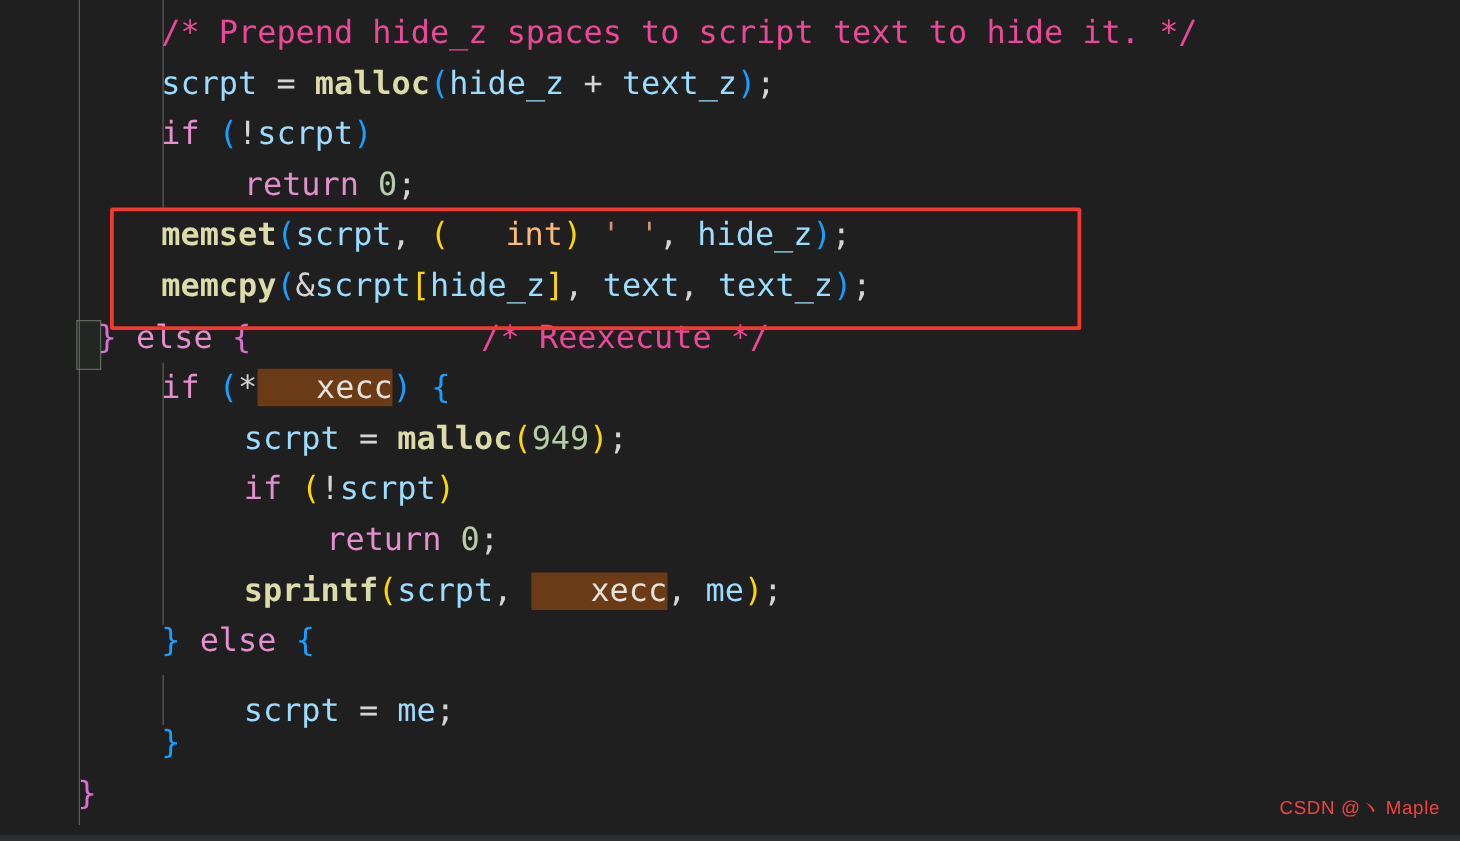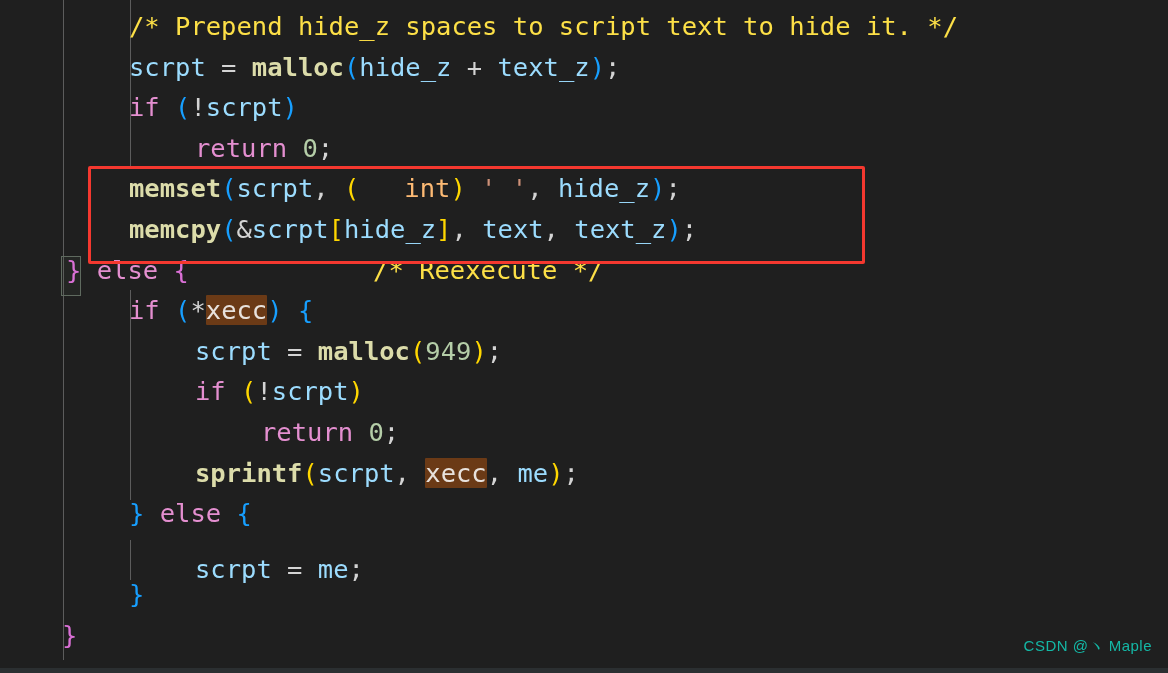"/* Prepend hide_z spaces to" .c-comment { color: #fde047 -> #ec4899 }
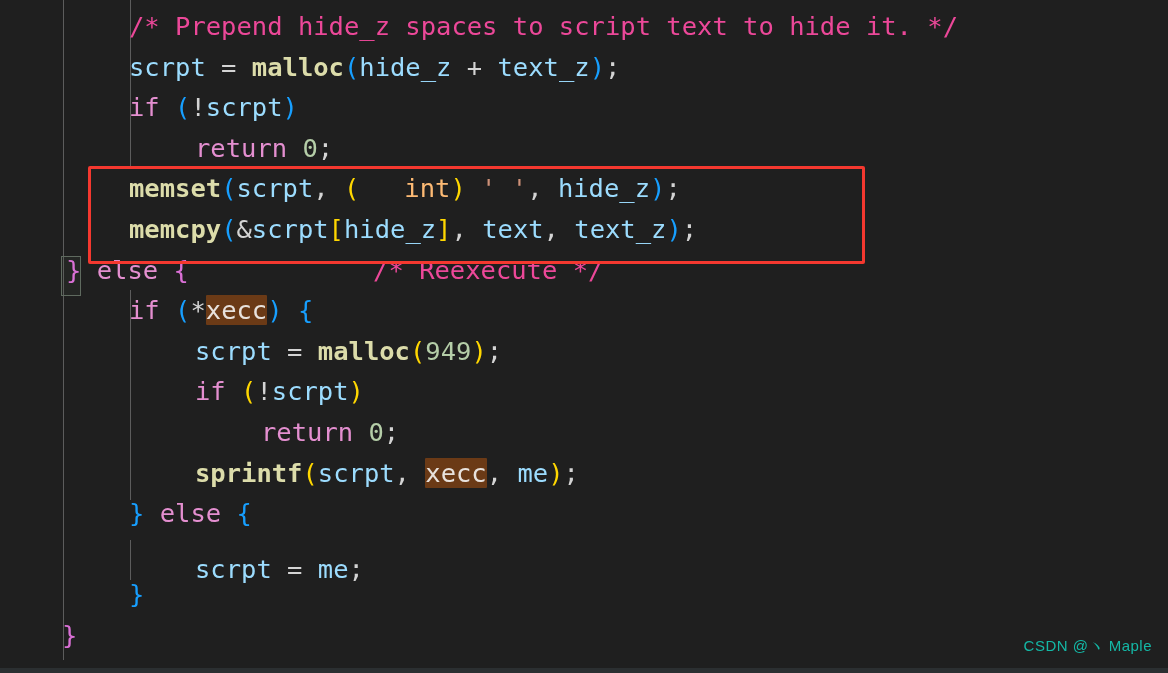"} else { /* Reexecute" div.line { left: 4px -> 16px }
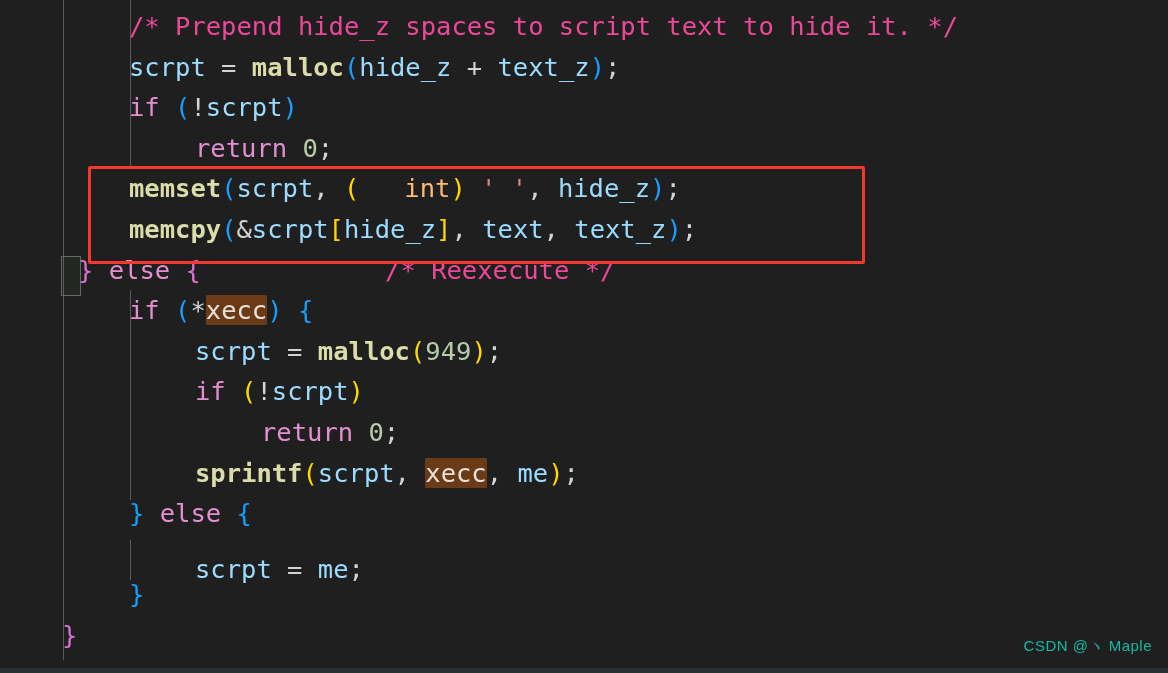"xecc" .hl-search { padding-left: none -> 47px }
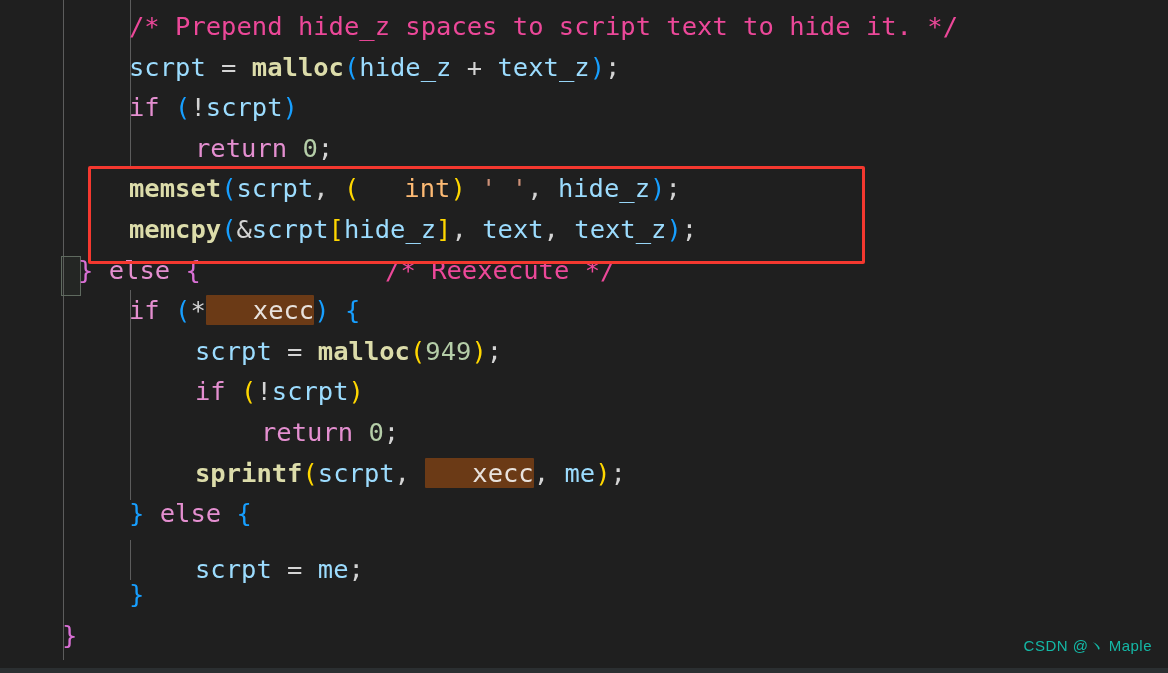"CSDN @ヽ Maple" #watermark { color: #14b8a6 -> #ef4444 }
